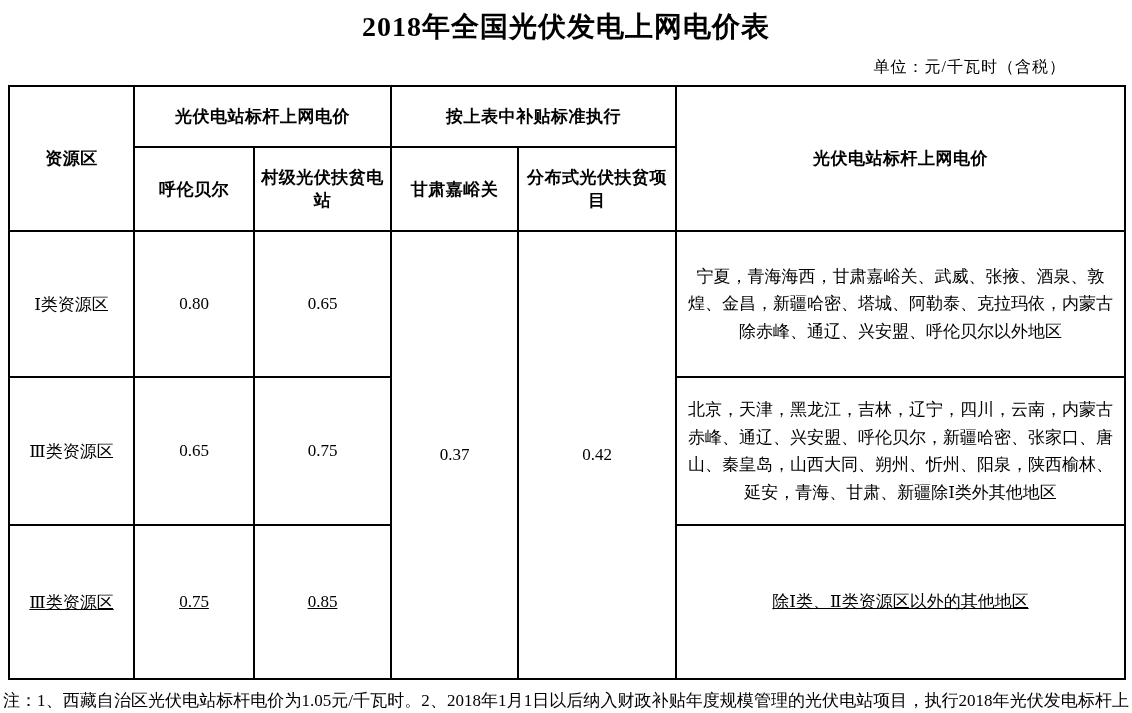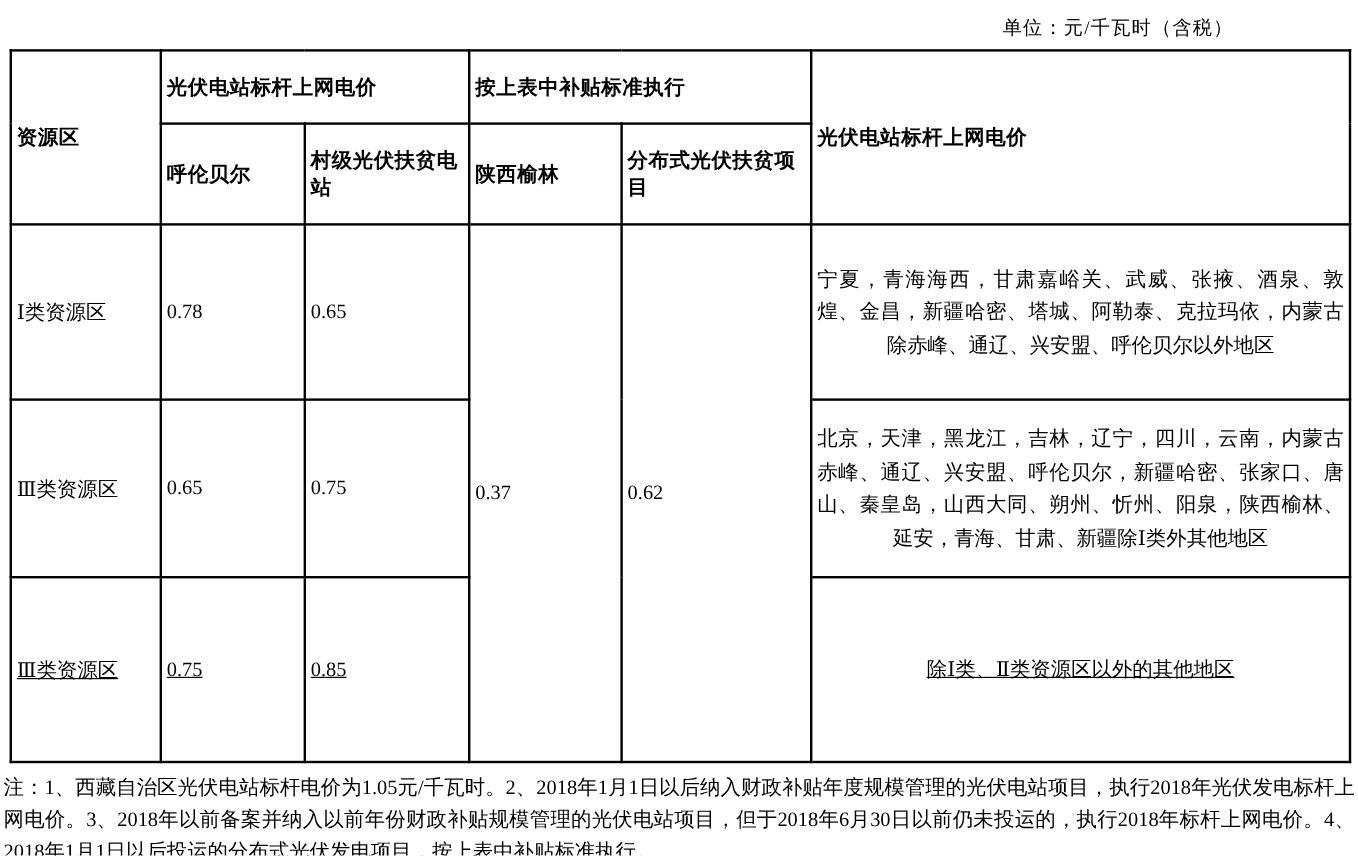"2018年全国光伏发电上网电价表" h1.title { html: none -> <h1>2018年全国光伏发电上网电价表</h1> }
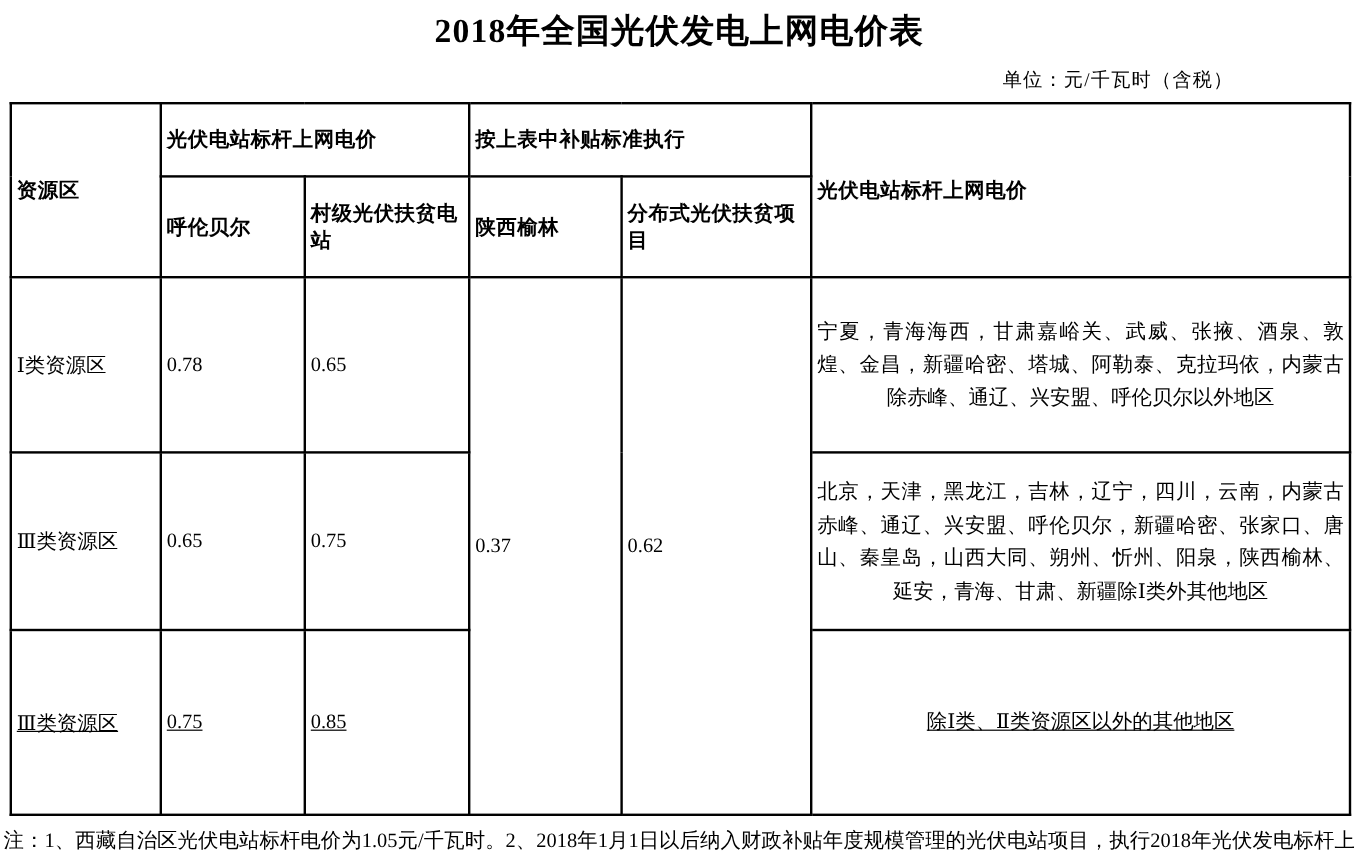"单位：元/千瓦时（含税）" .unit-line { padding-right: 104px -> 66px }
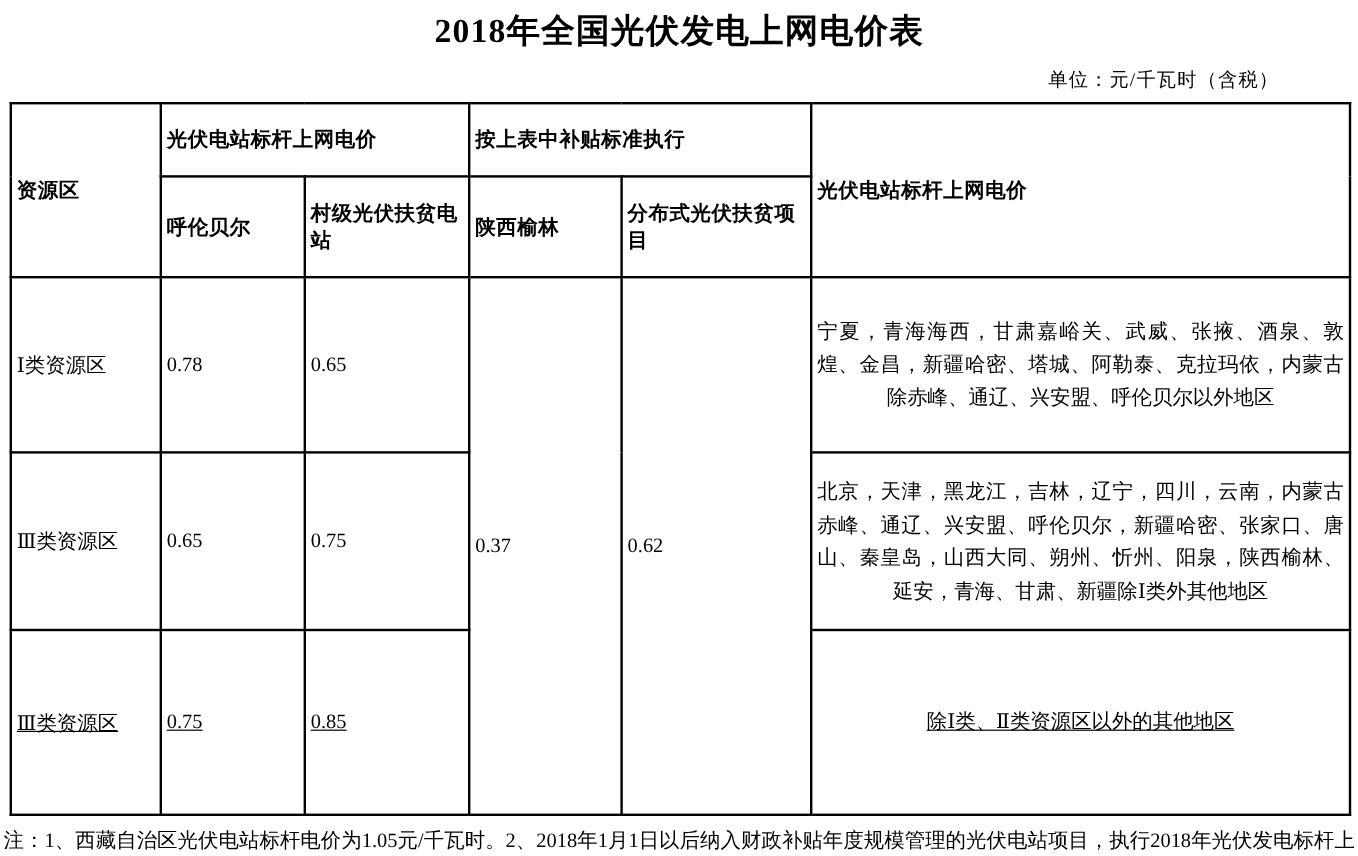"光伏电站标杆上网电价" table.tariff td { text-align: none -> center }
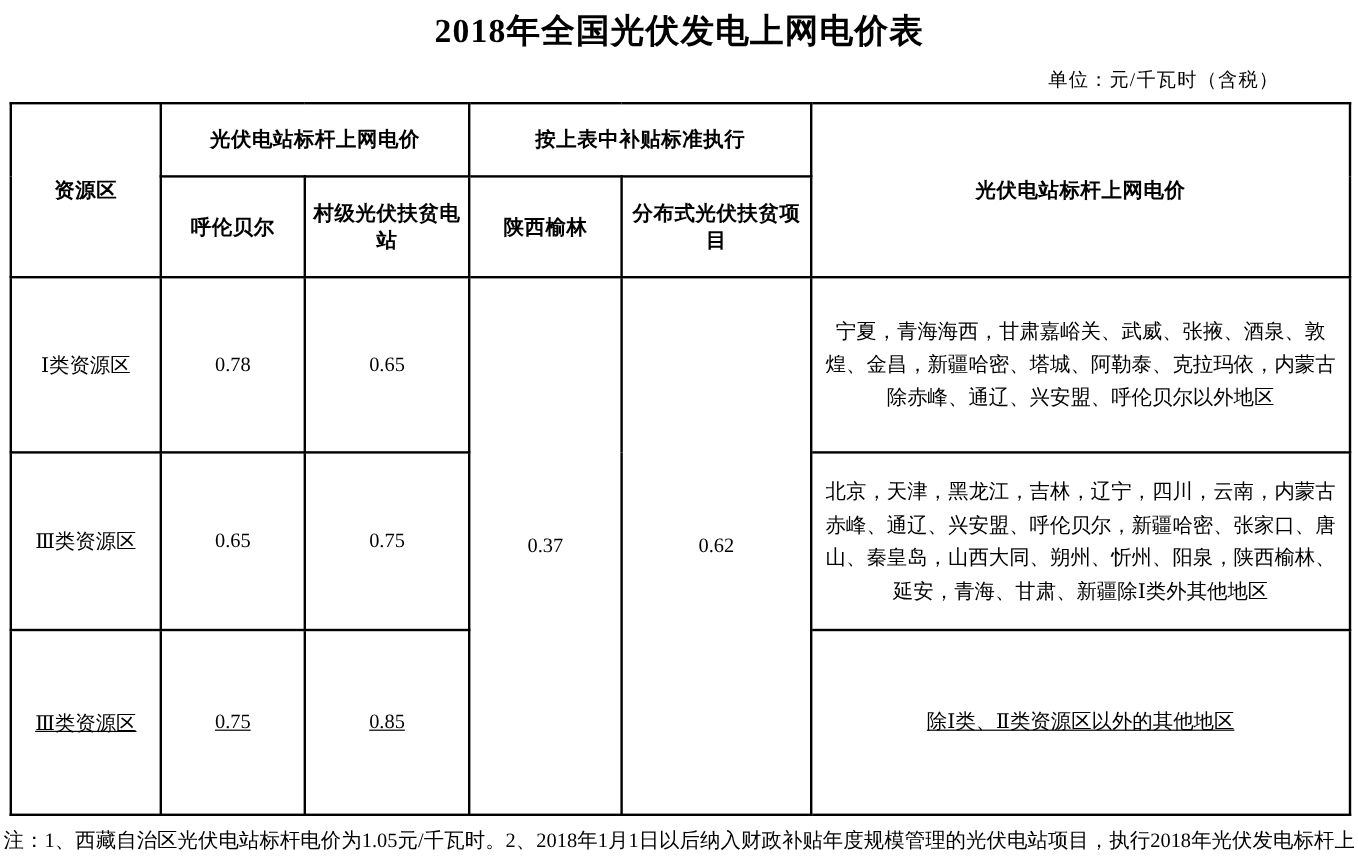"陕西榆林" td.th { text: 陕西榆林 -> 甘肃嘉峪关 }
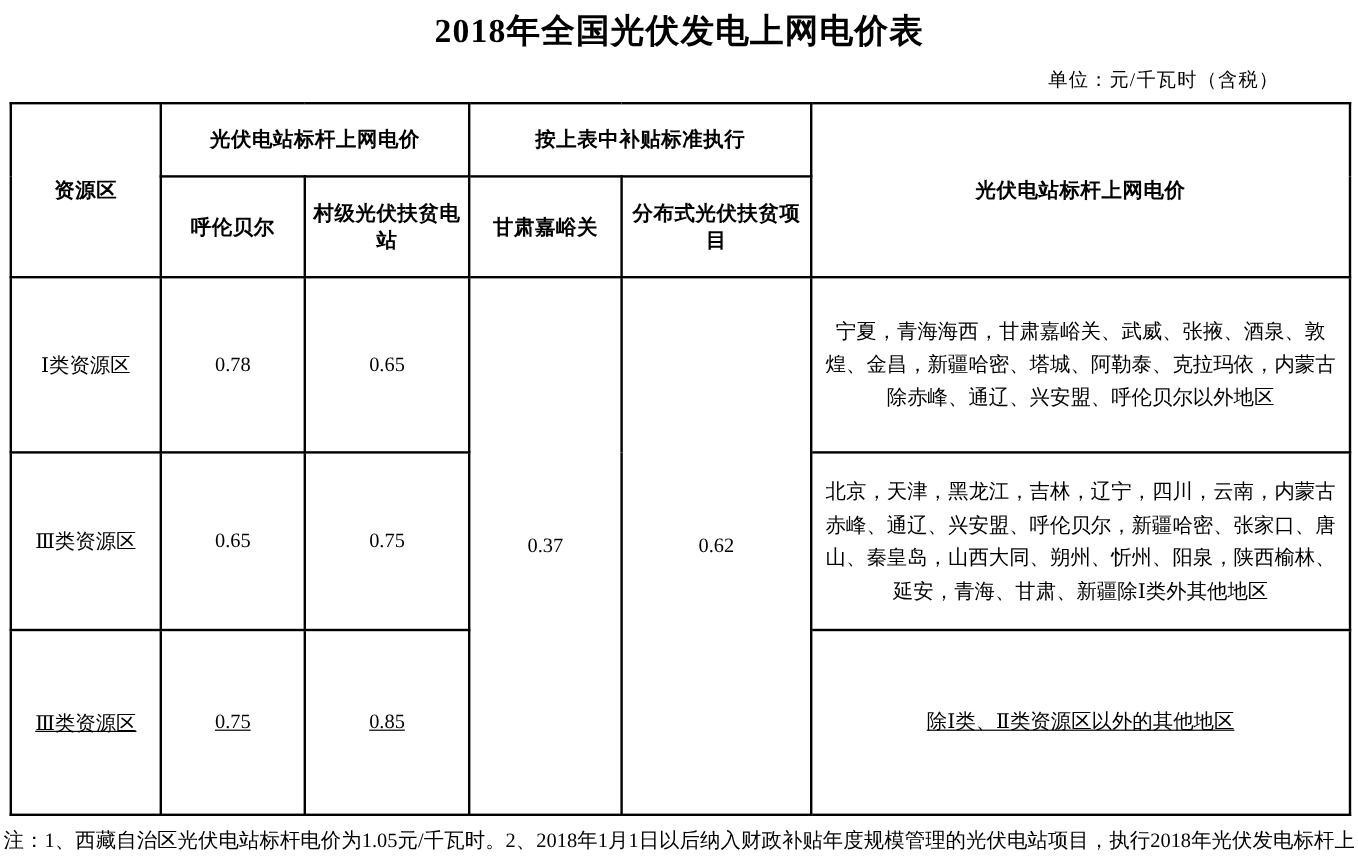"0.78" td.price { text: 0.78 -> 0.80 }
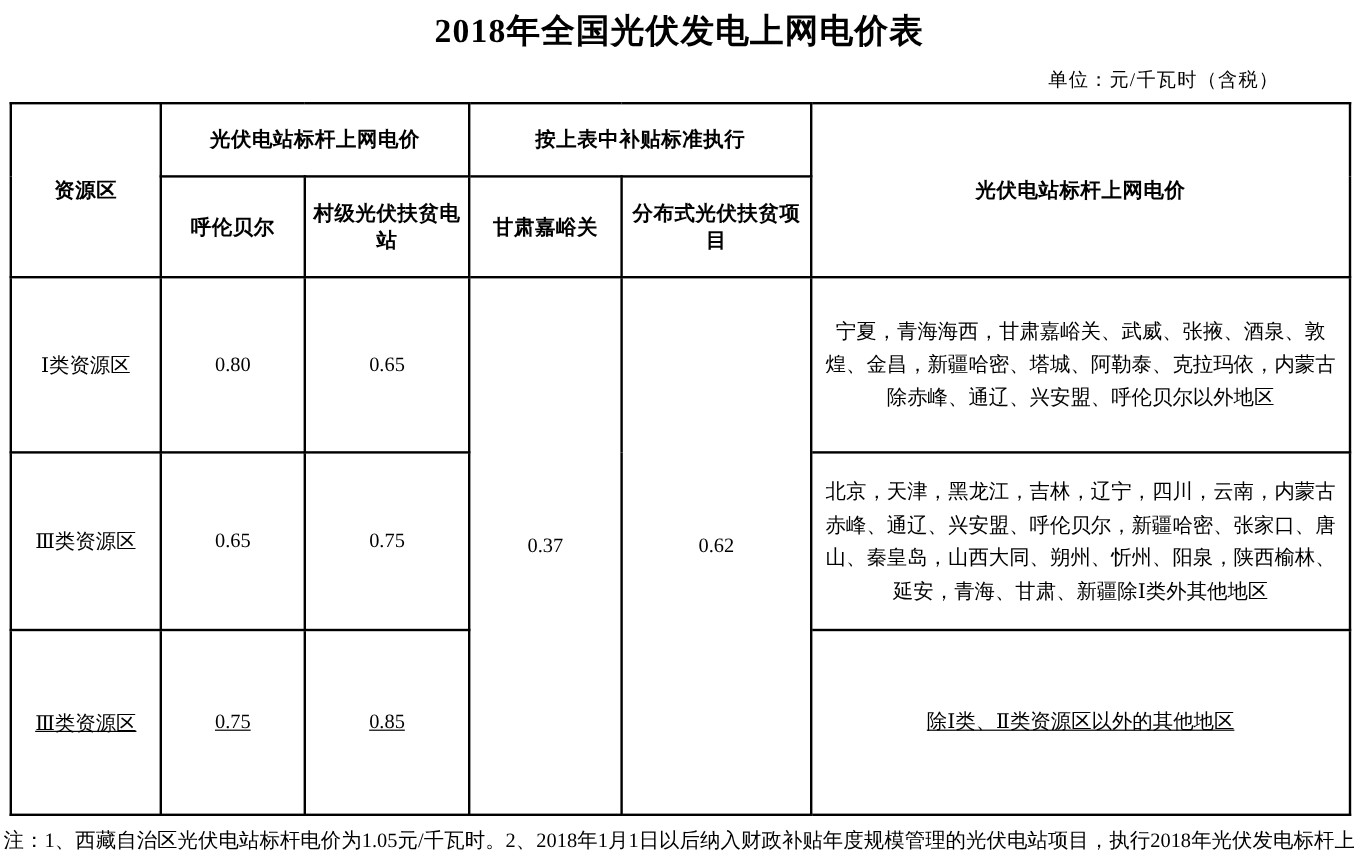"0.62" td.price { text: 0.62 -> 0.42 }
